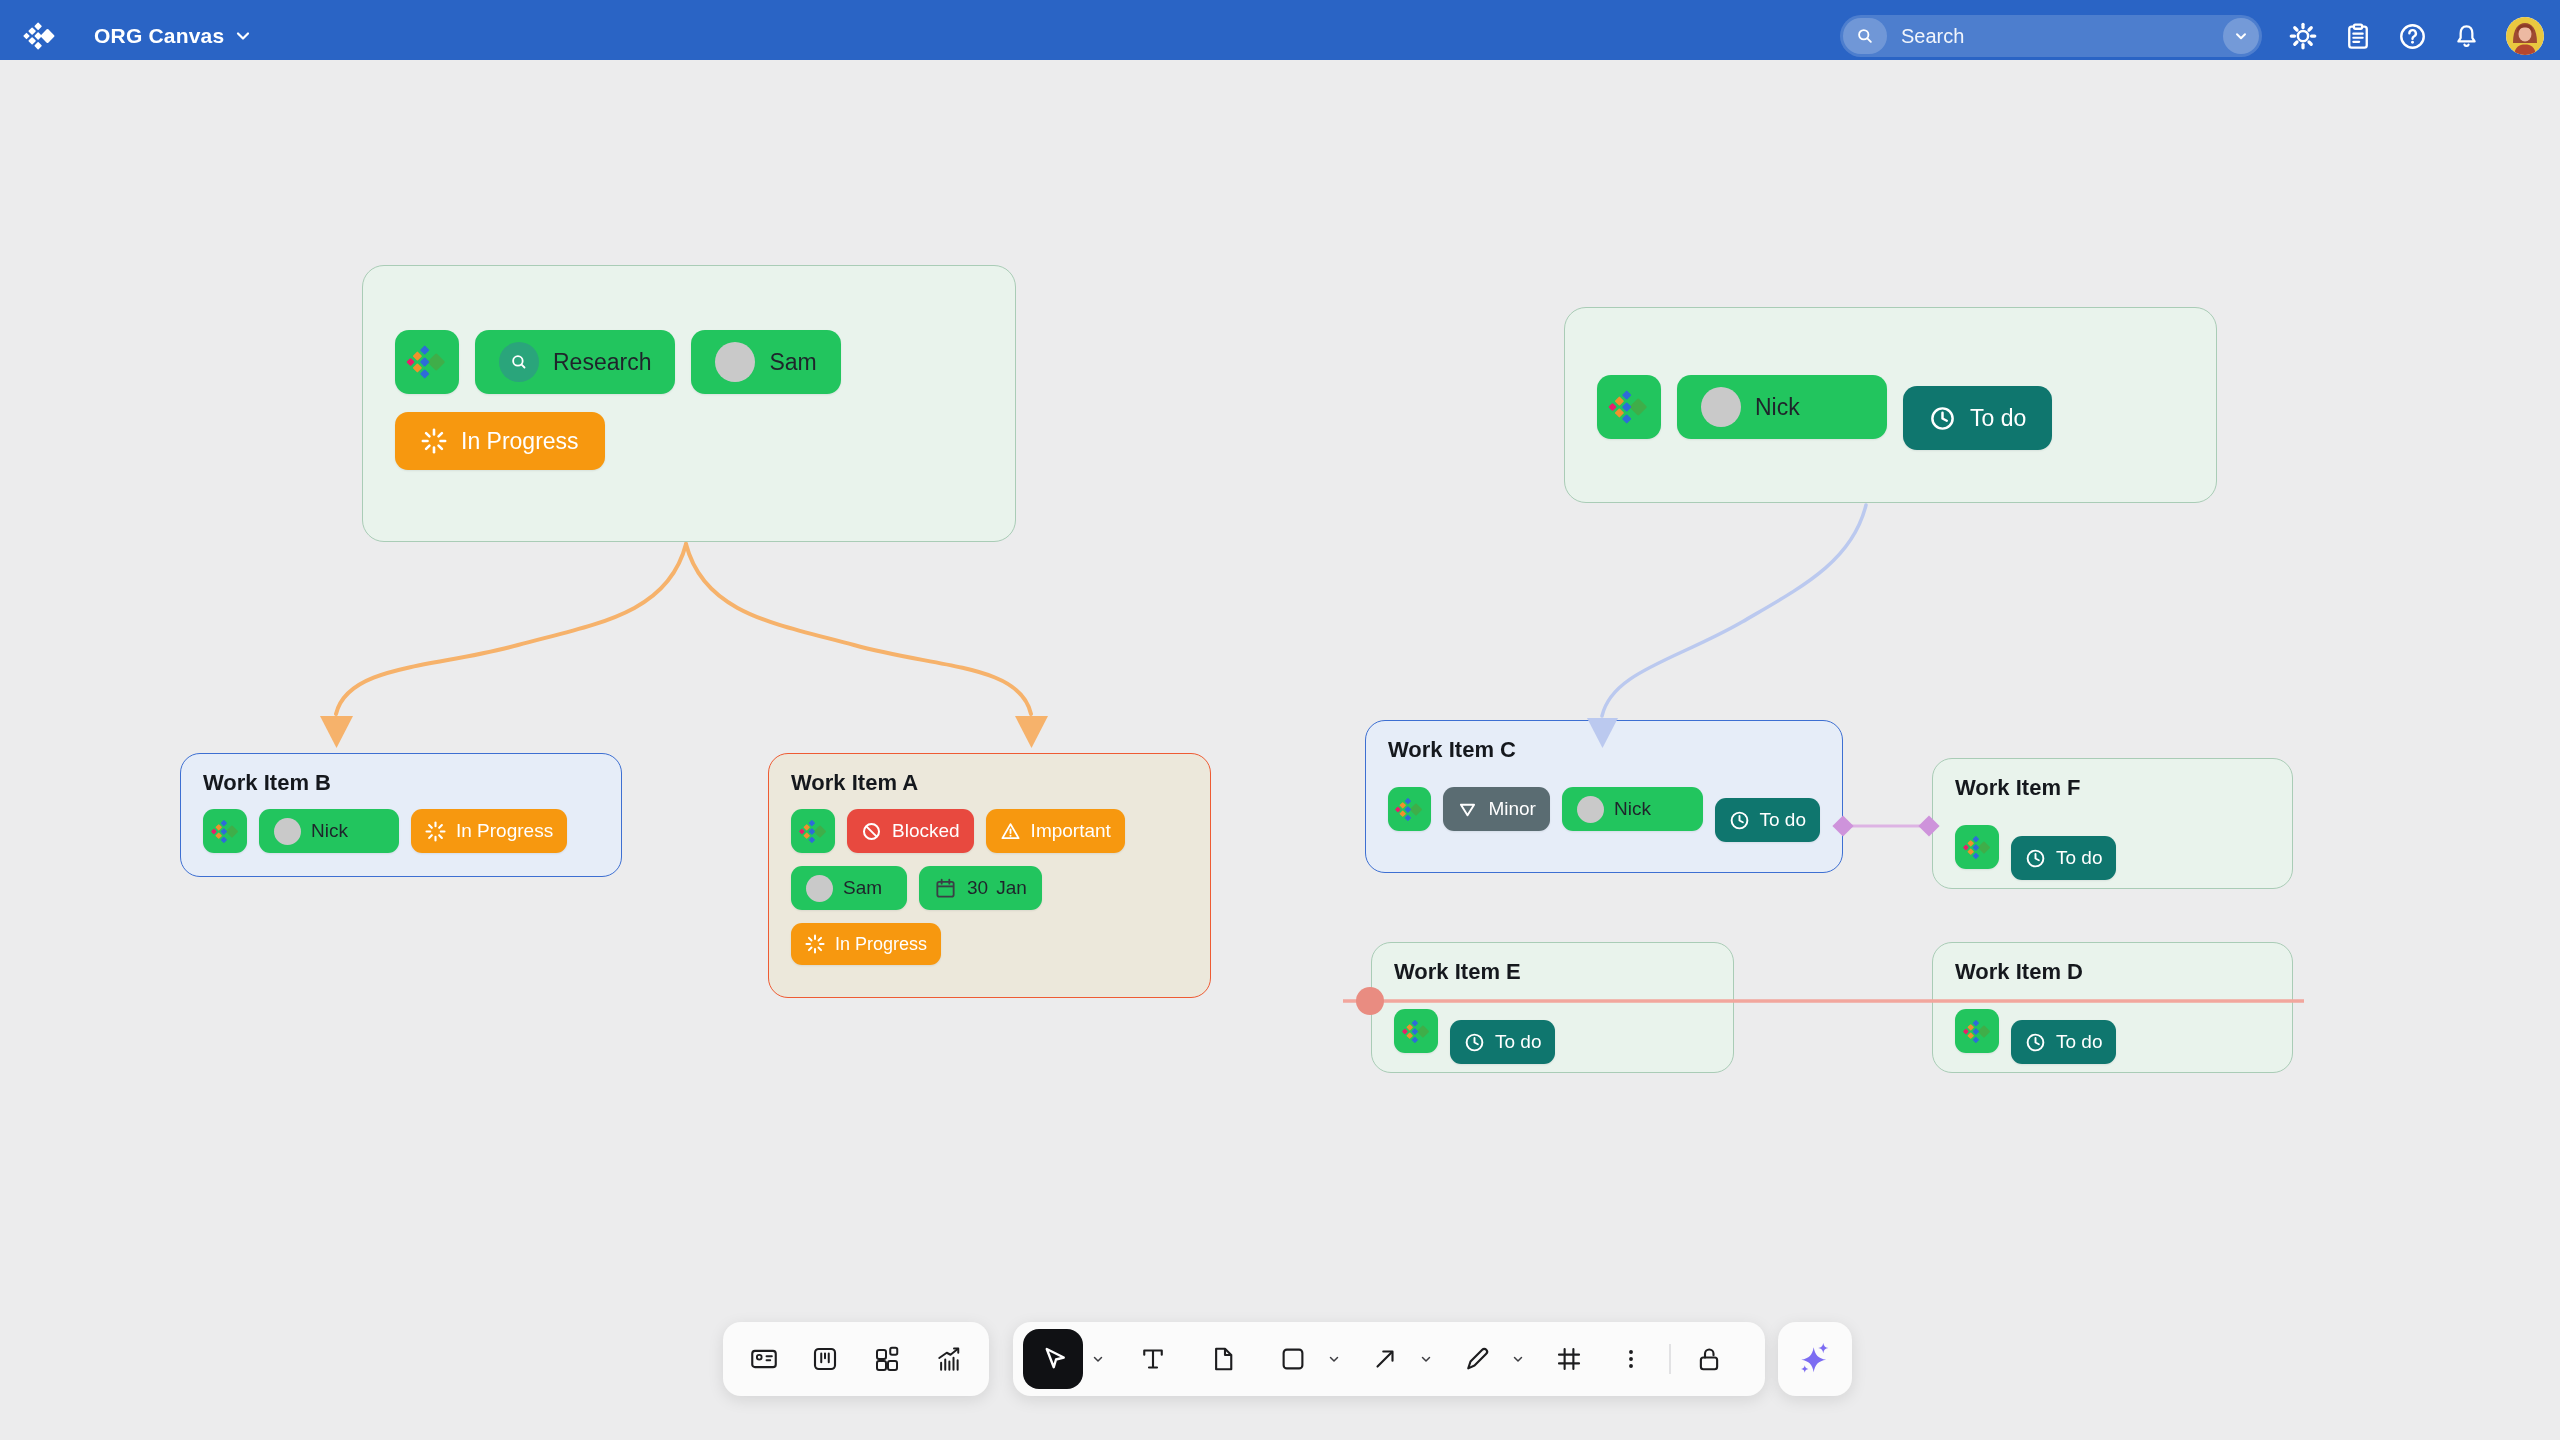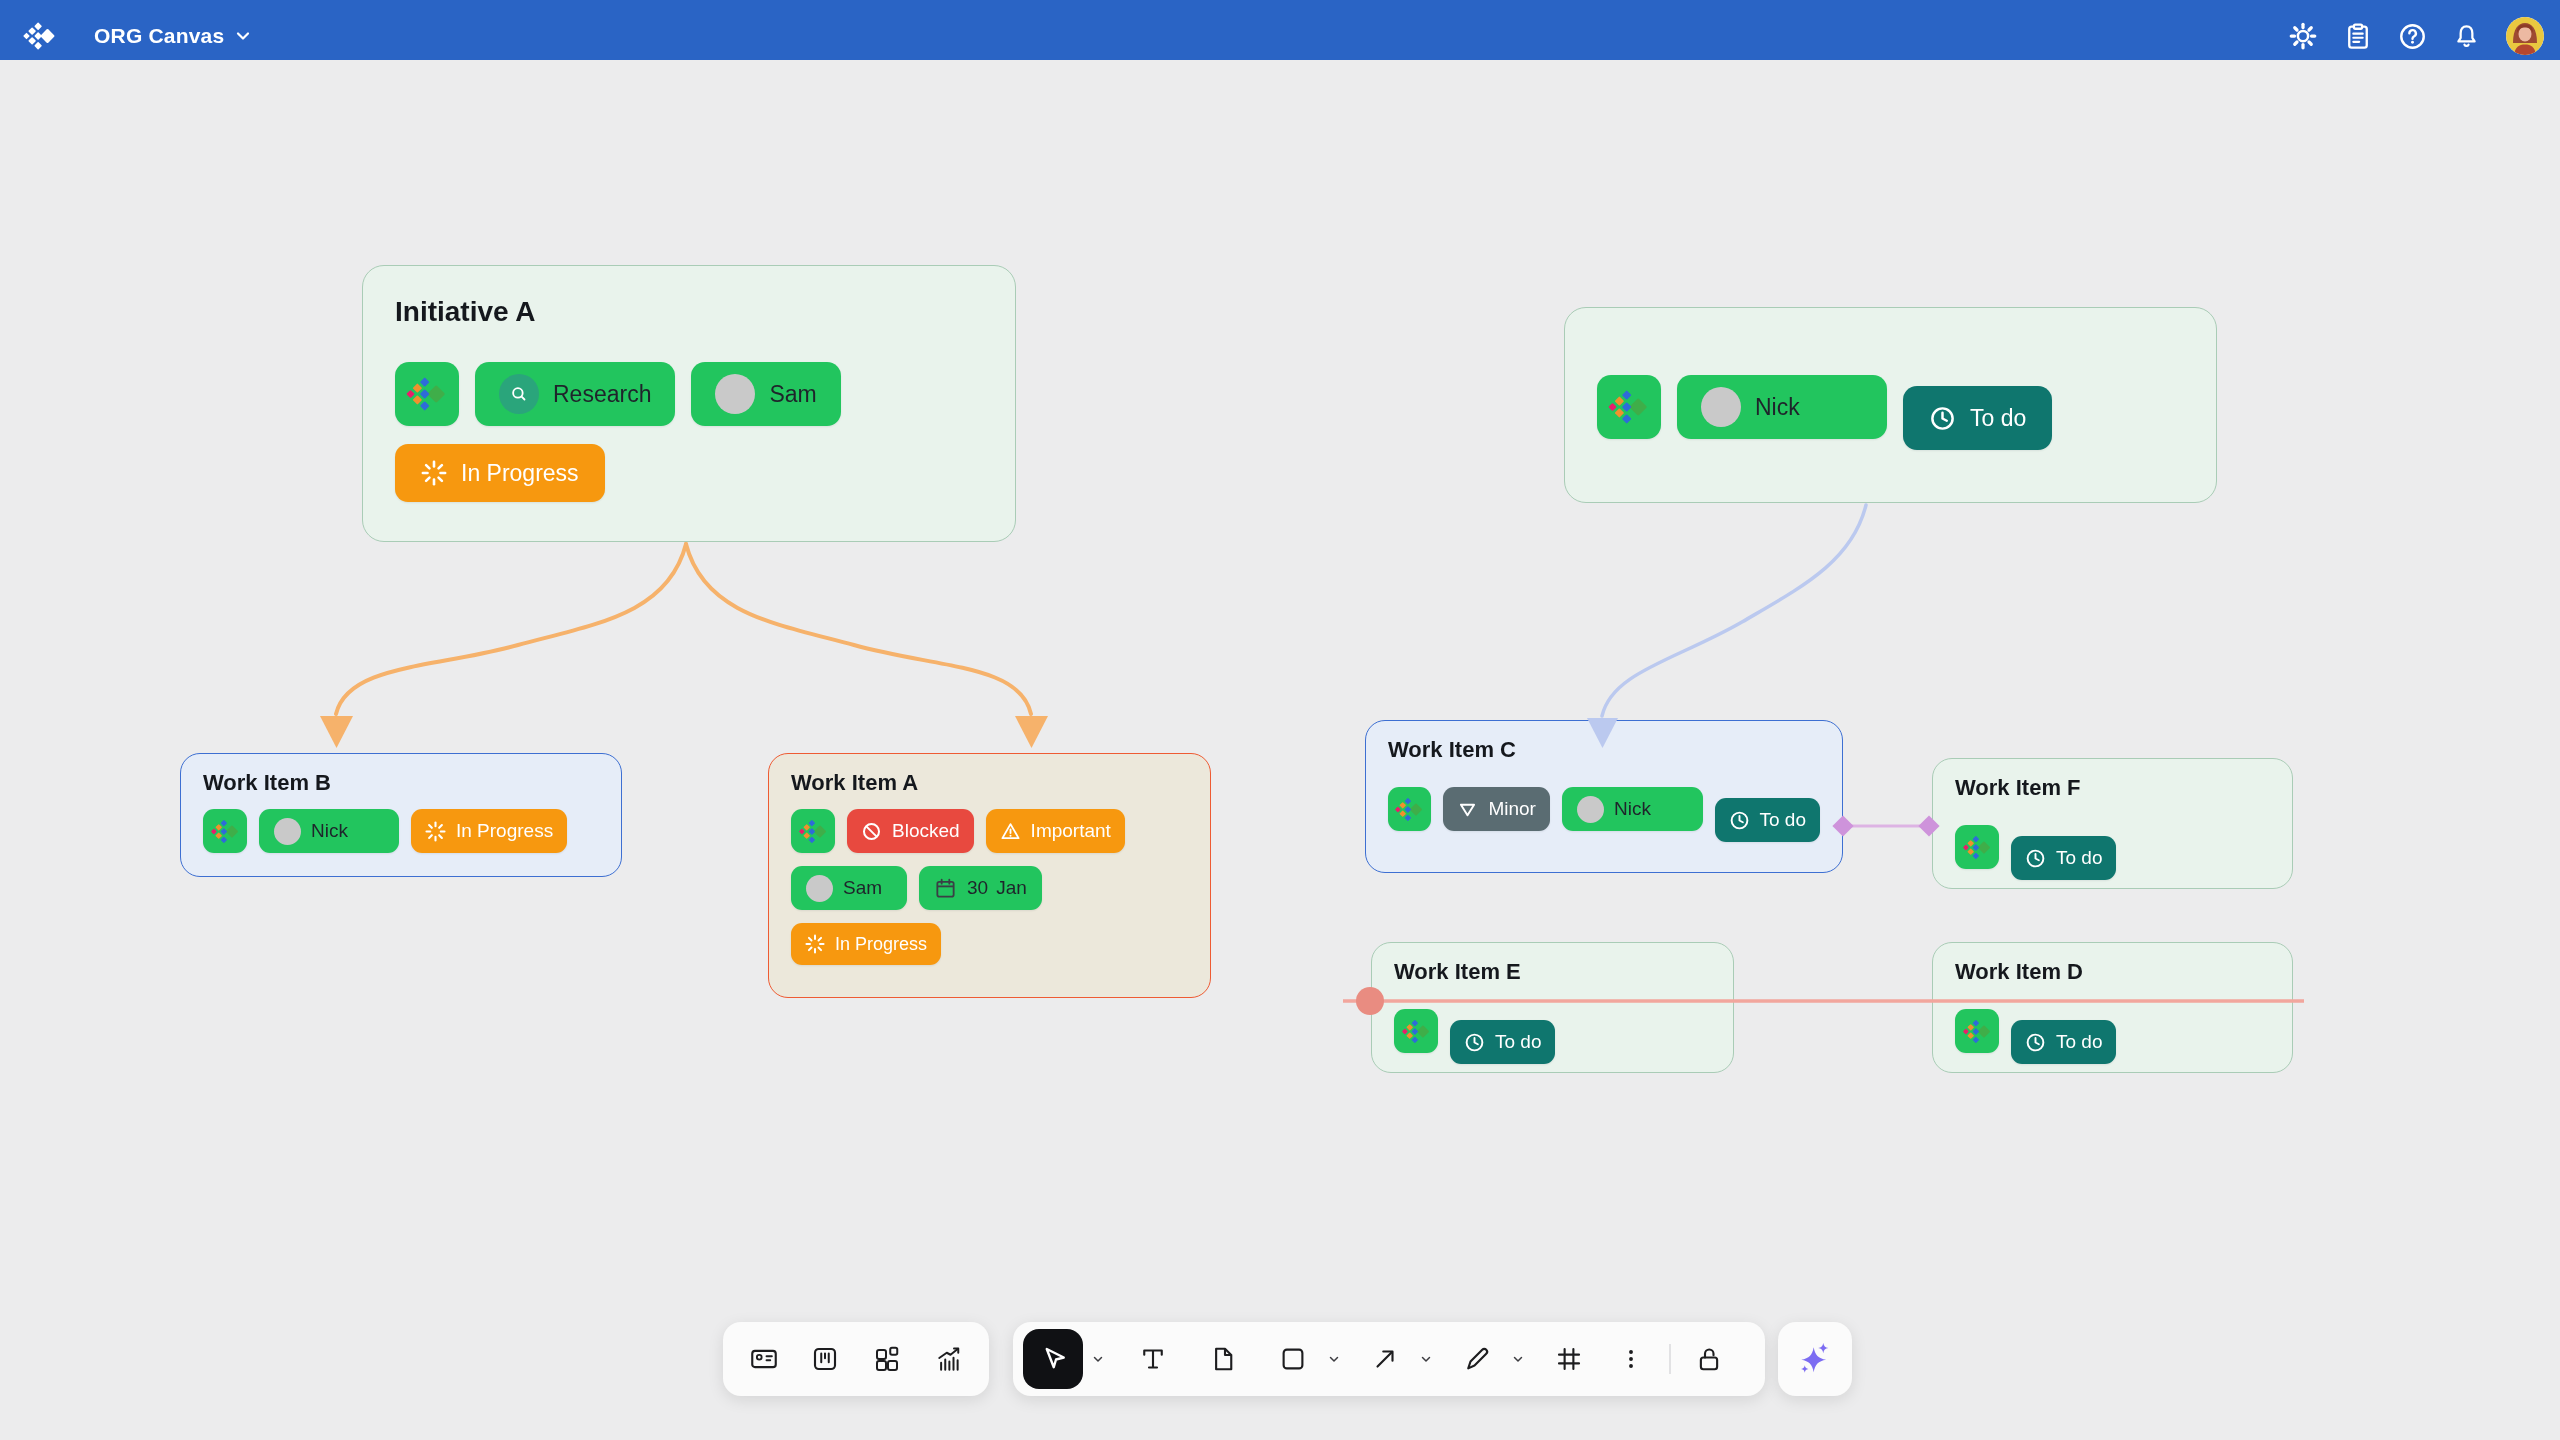"Search" div.search-pill { html: none -> <div> <span> <svg> <circle></circle> <path></path> </svg> </span> <input> <span> <svg> <path></path> </svg> </span> </div> }
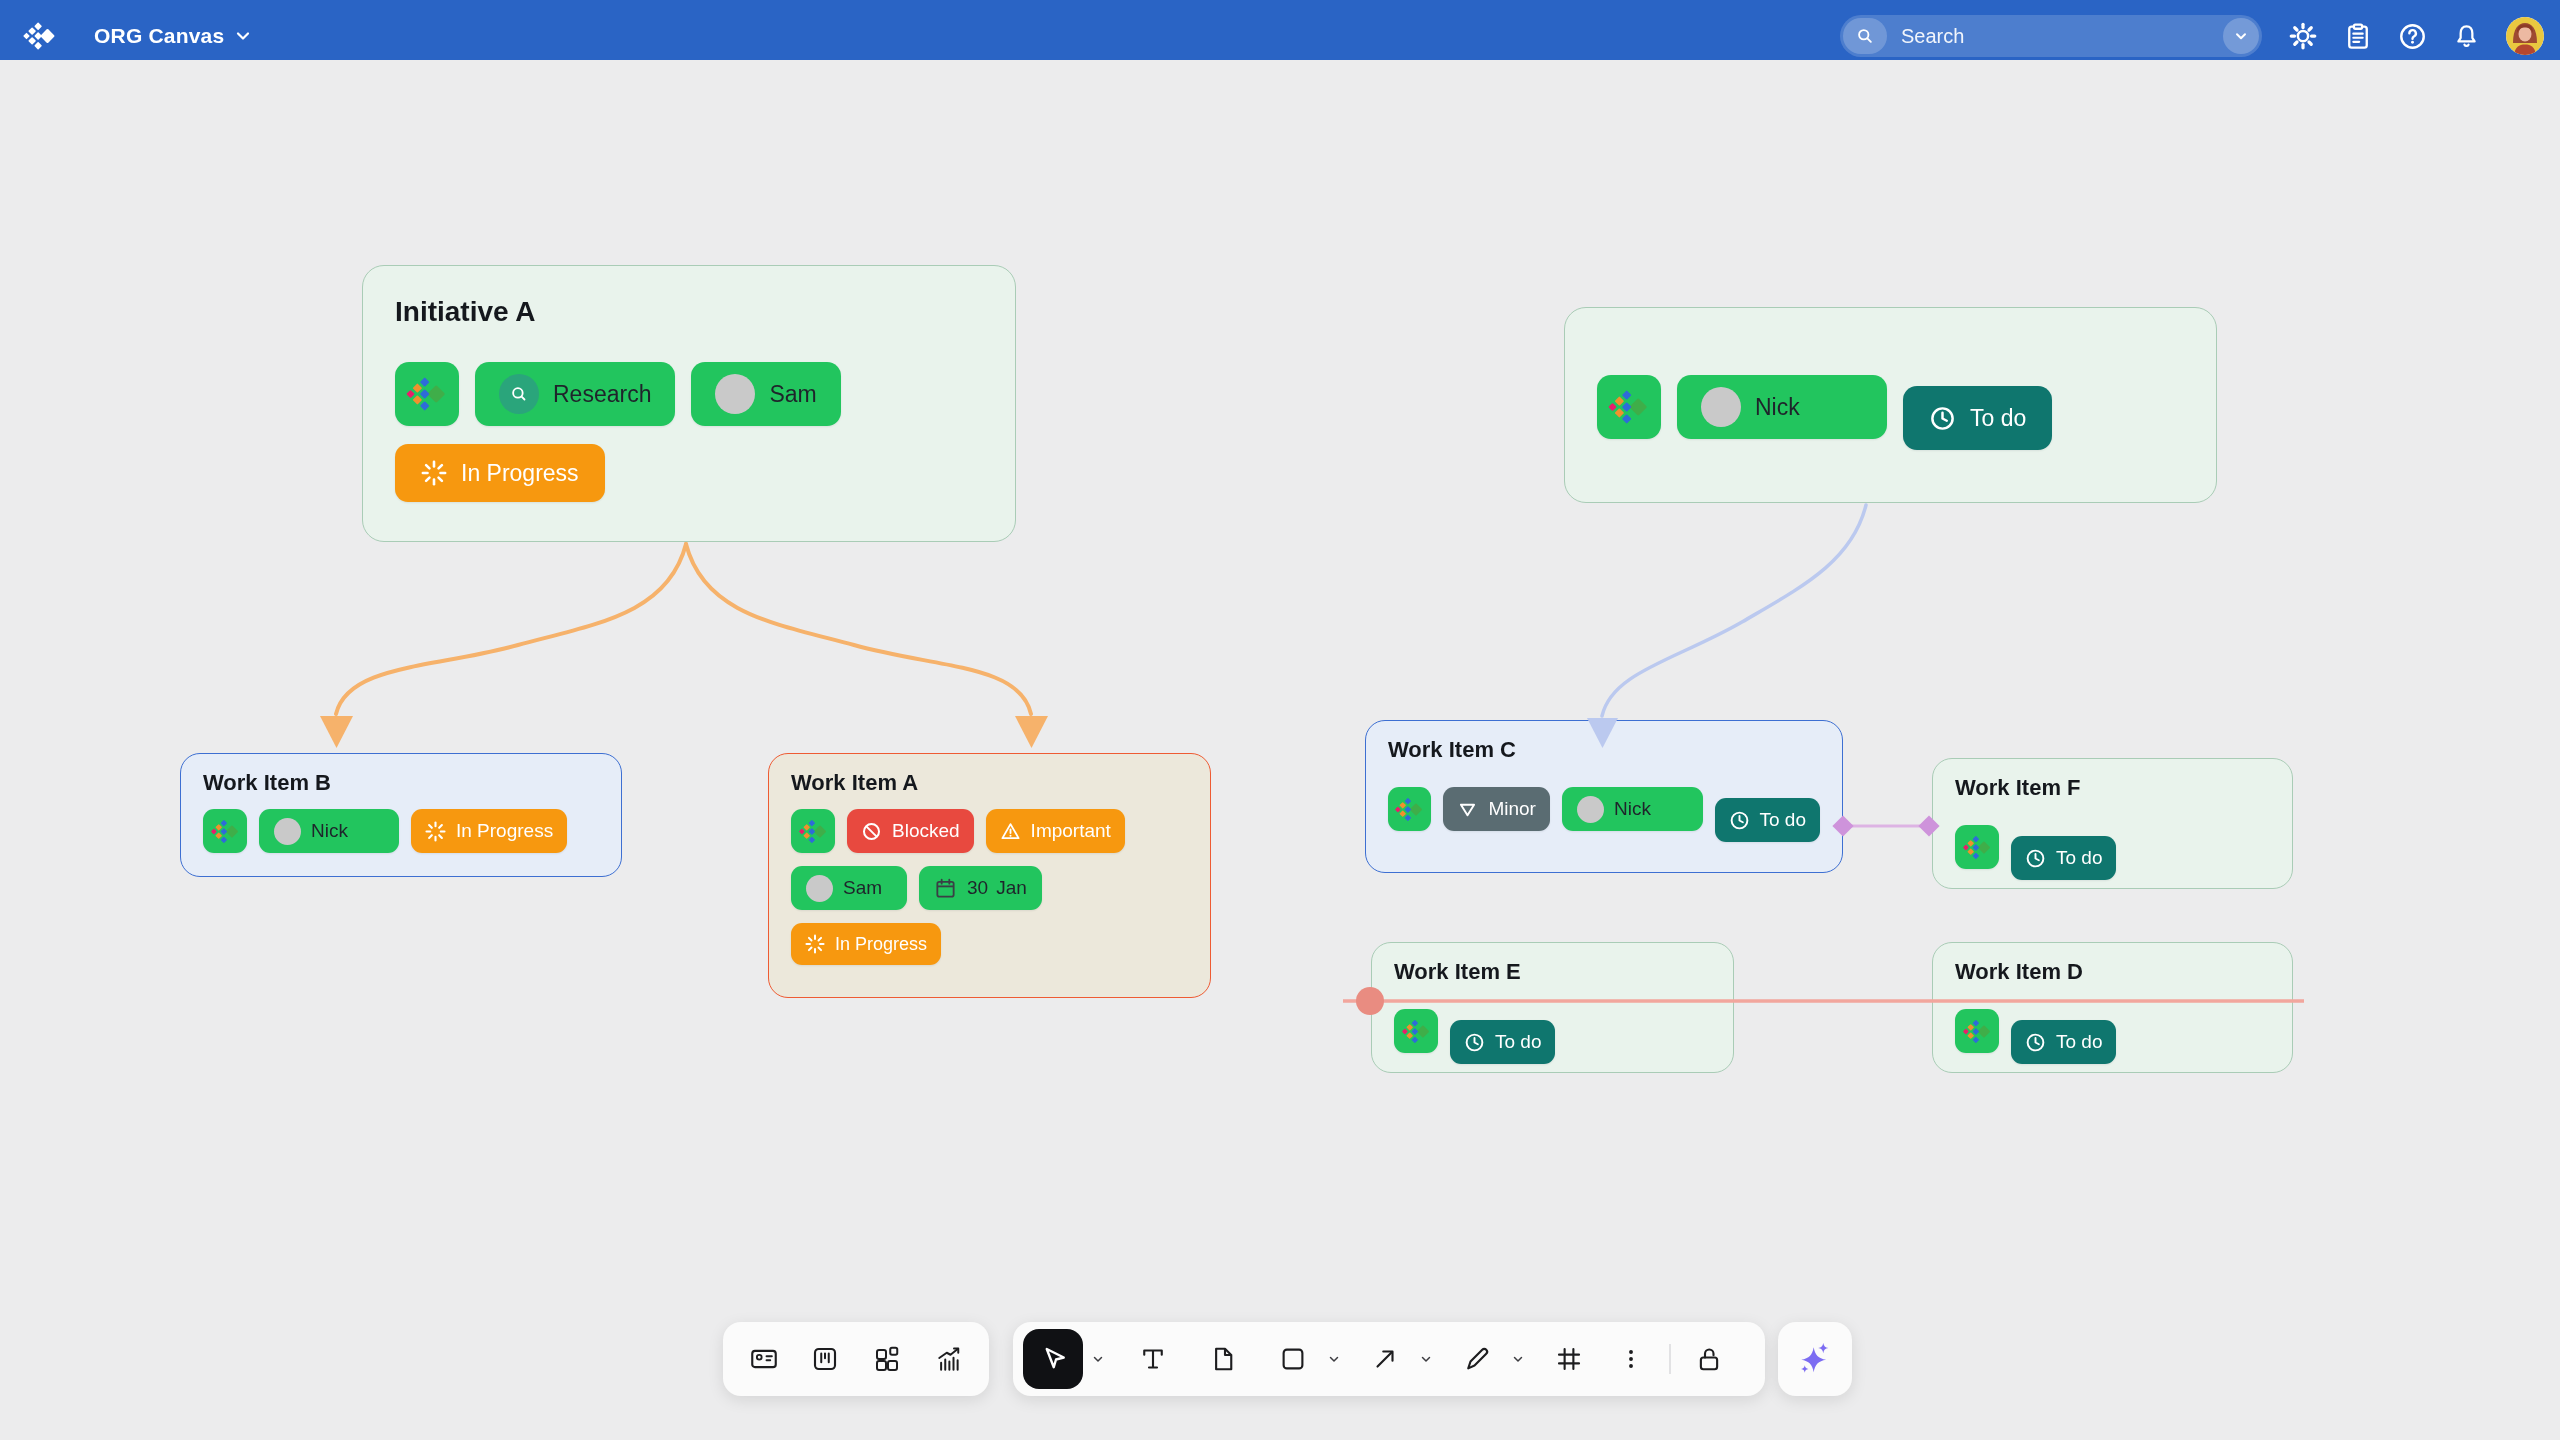"Initiative A" h2.card-title { html: <h2>Initiative A</h2> -> none }
